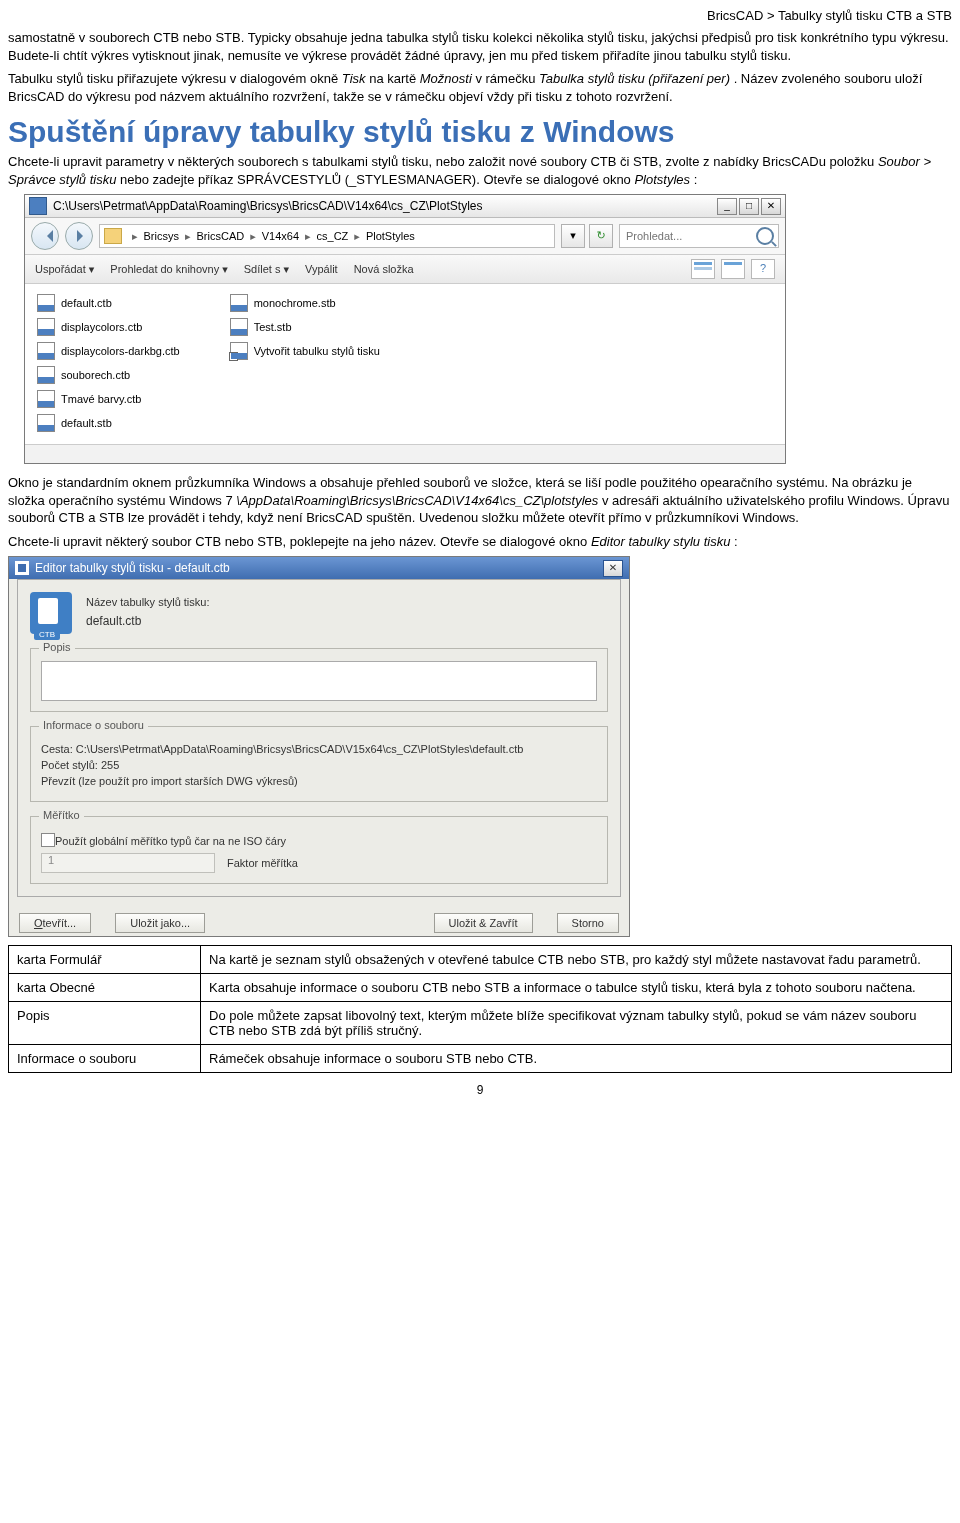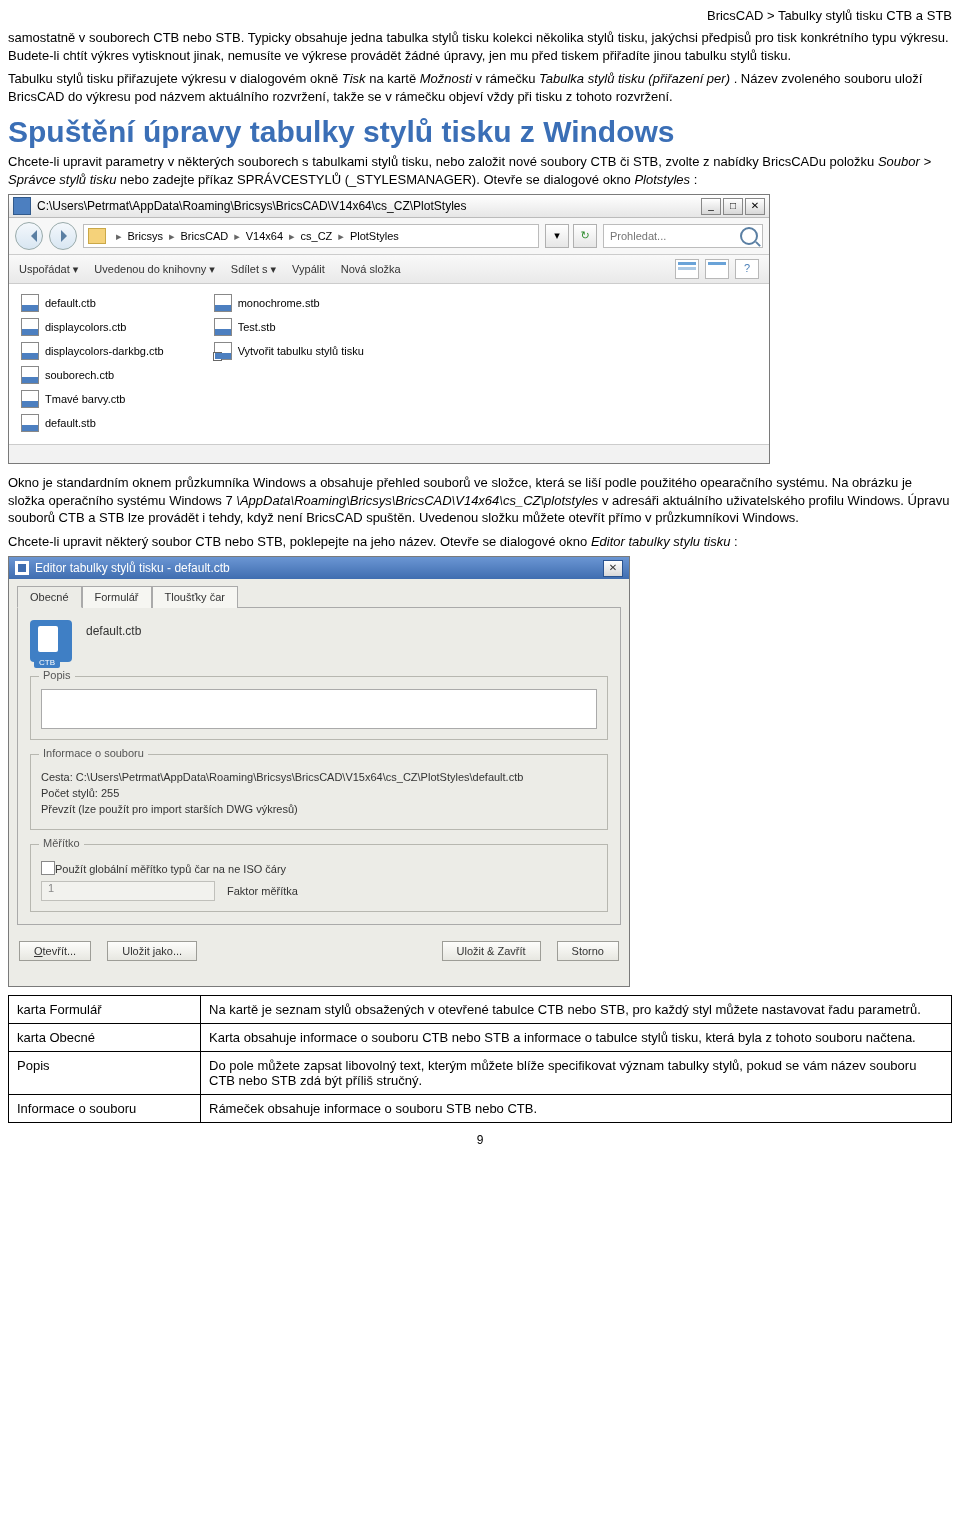"C:\Users\Petrmat\AppData\Roaming\Bricsys" .explorer { margin: 6px 0 10px -> 6px 16px 10px }
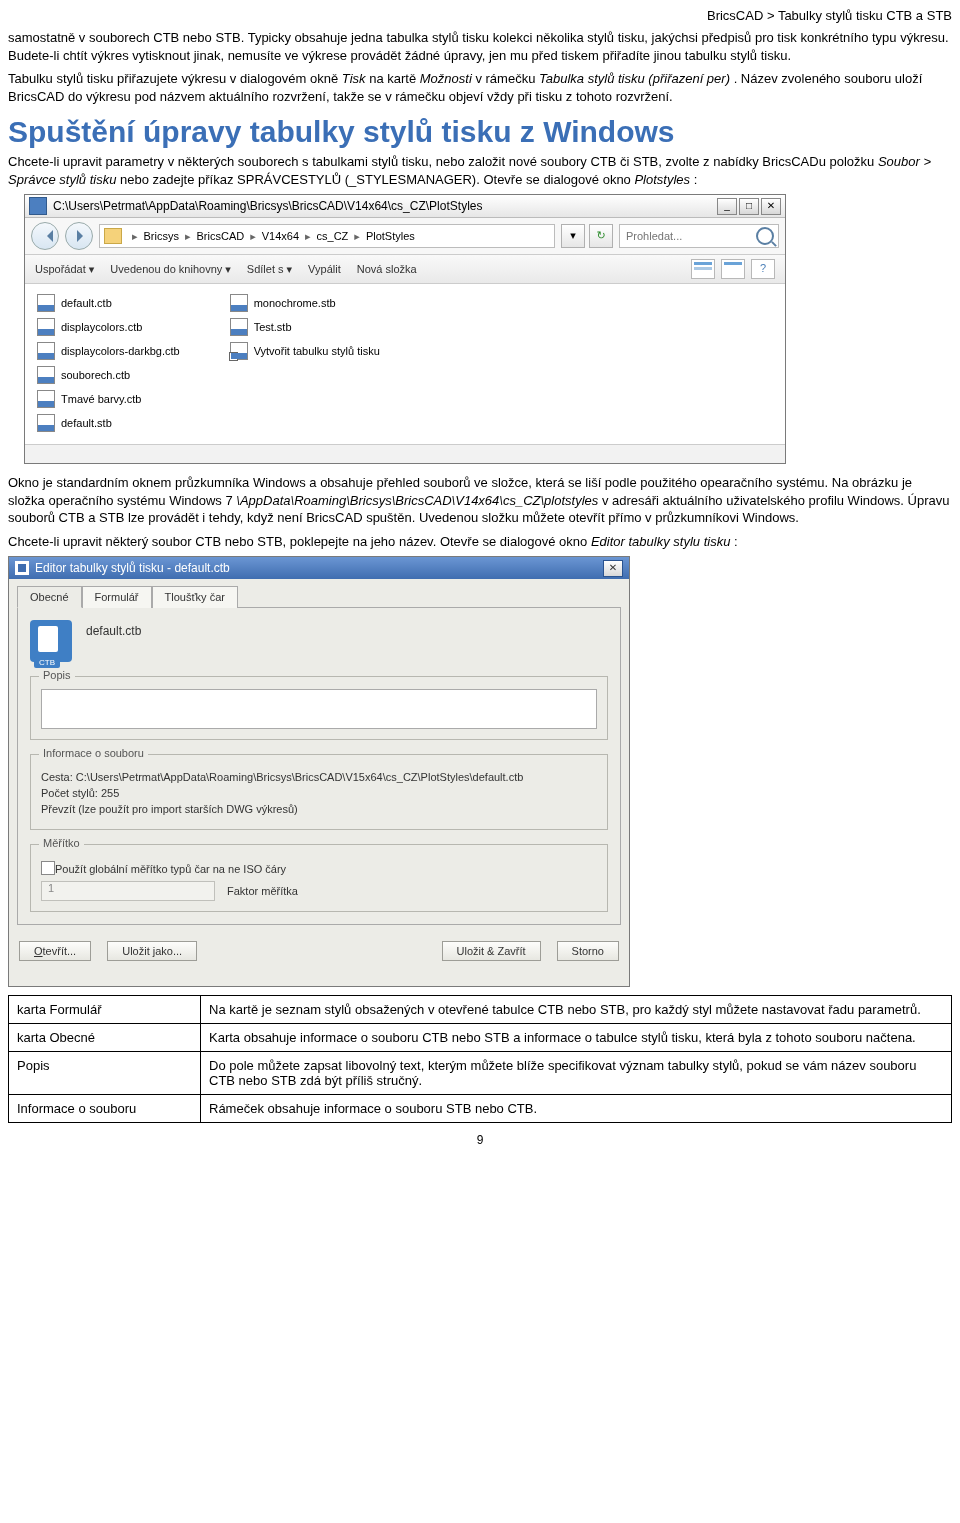"Uvedenou do knihovny" span.tdrop { text: Uvedenou -> Prohledat }
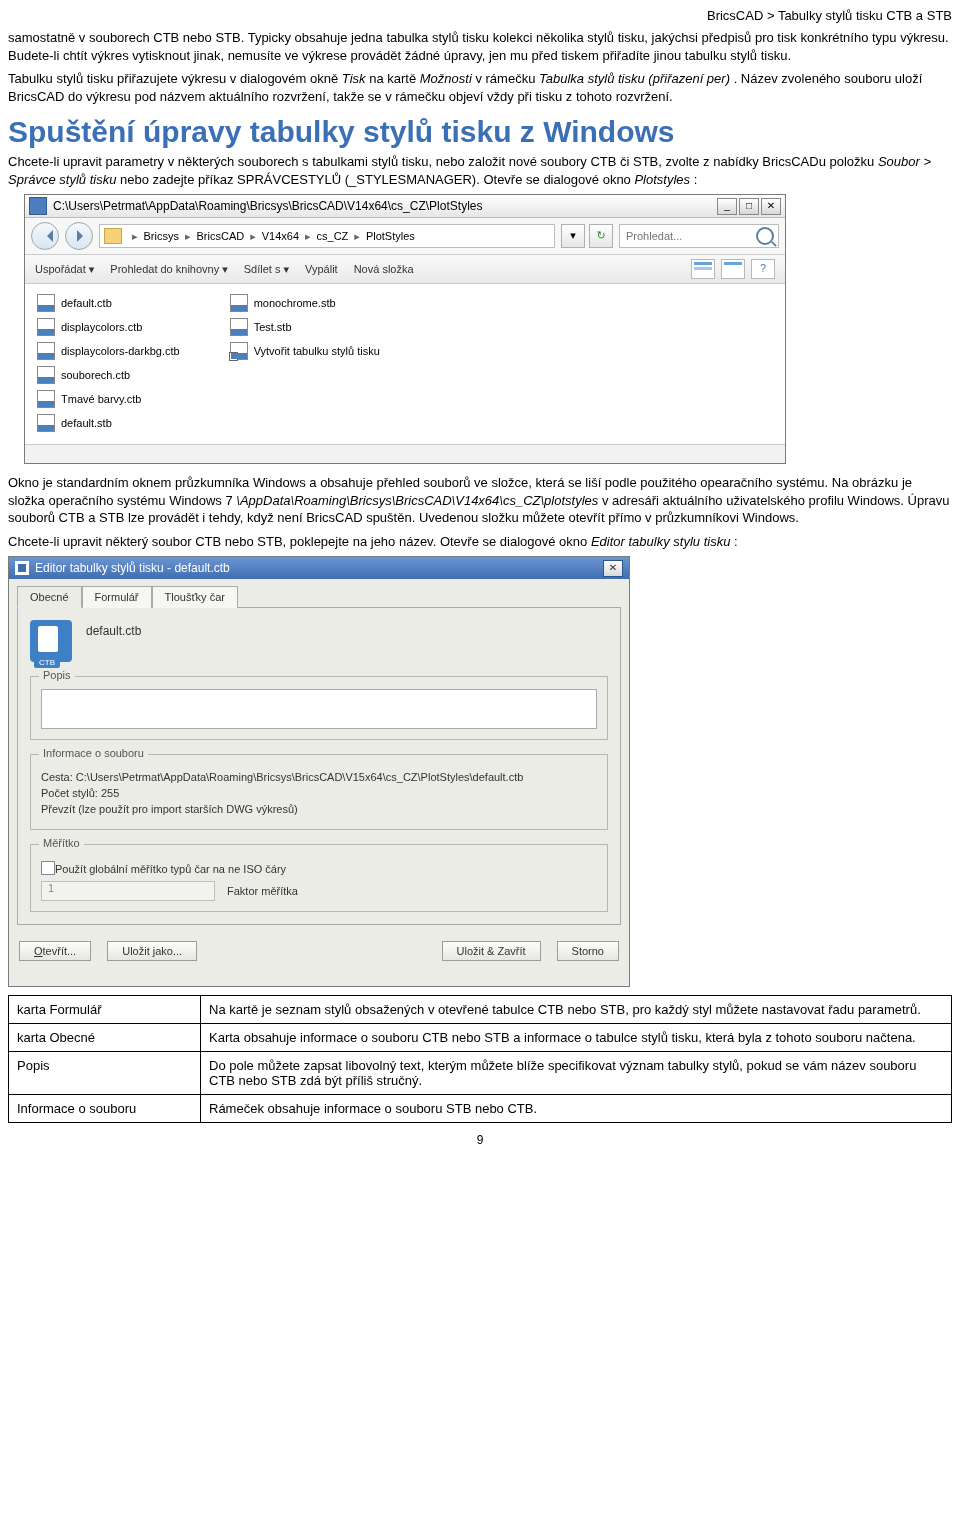"Obecné" div.ed-tabs { html: <div> <div>Obecné</div> <div>Formulář</div> <div>Tloušťky čar</div> </div> -> none }
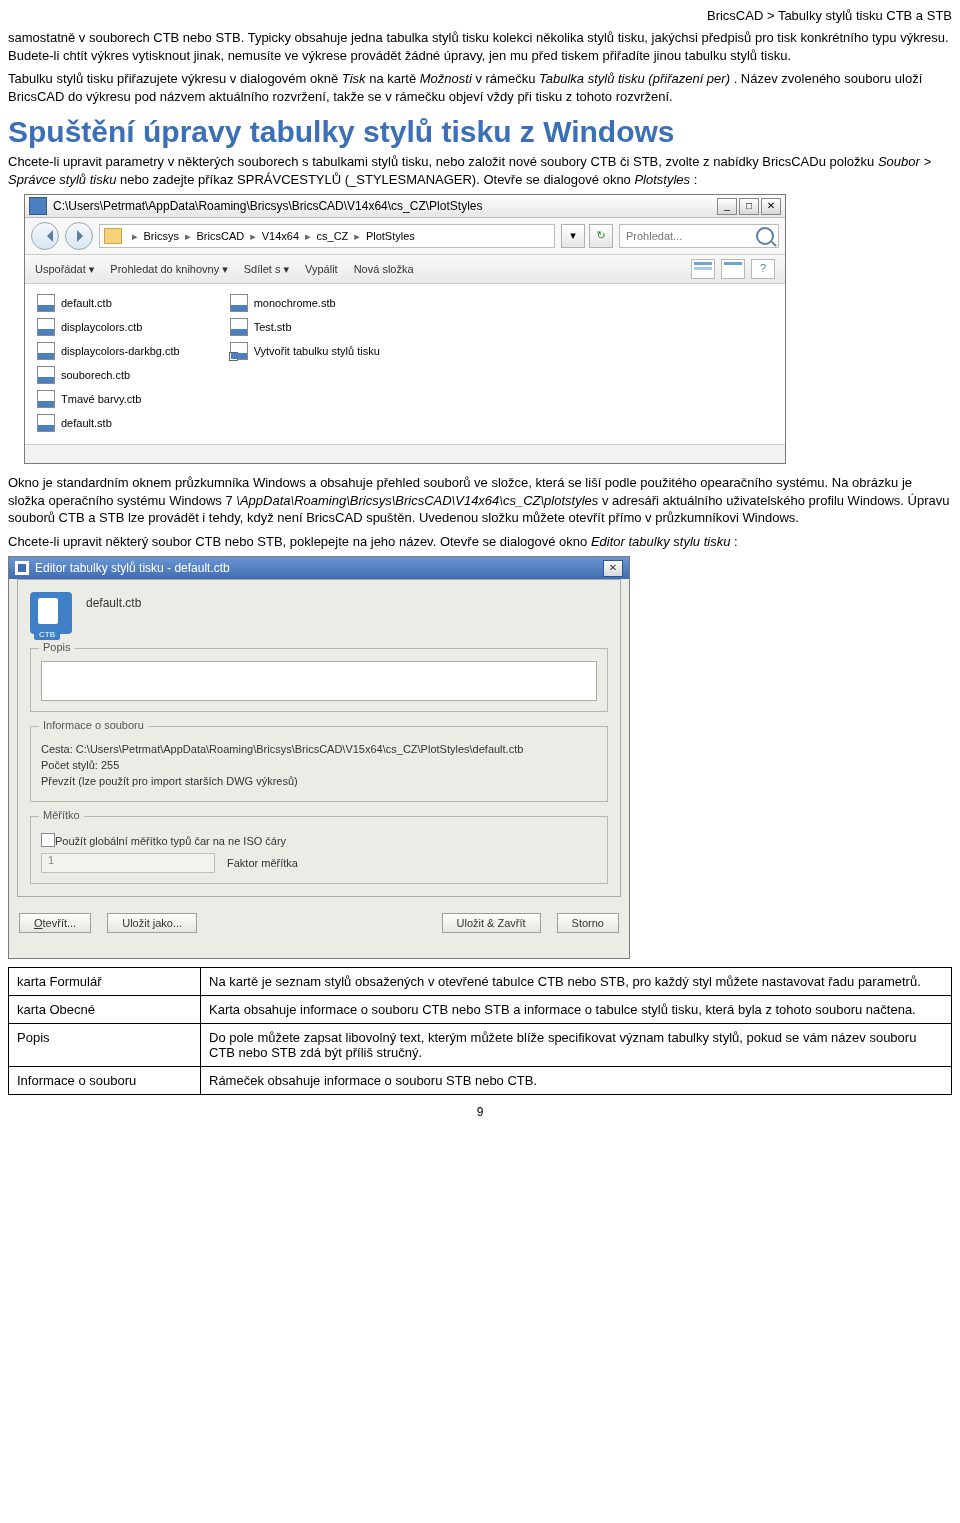"Název tabulky stylů tisku:" div.ed-label { html: none -> <div>Název tabulky stylů tisku:</div> }
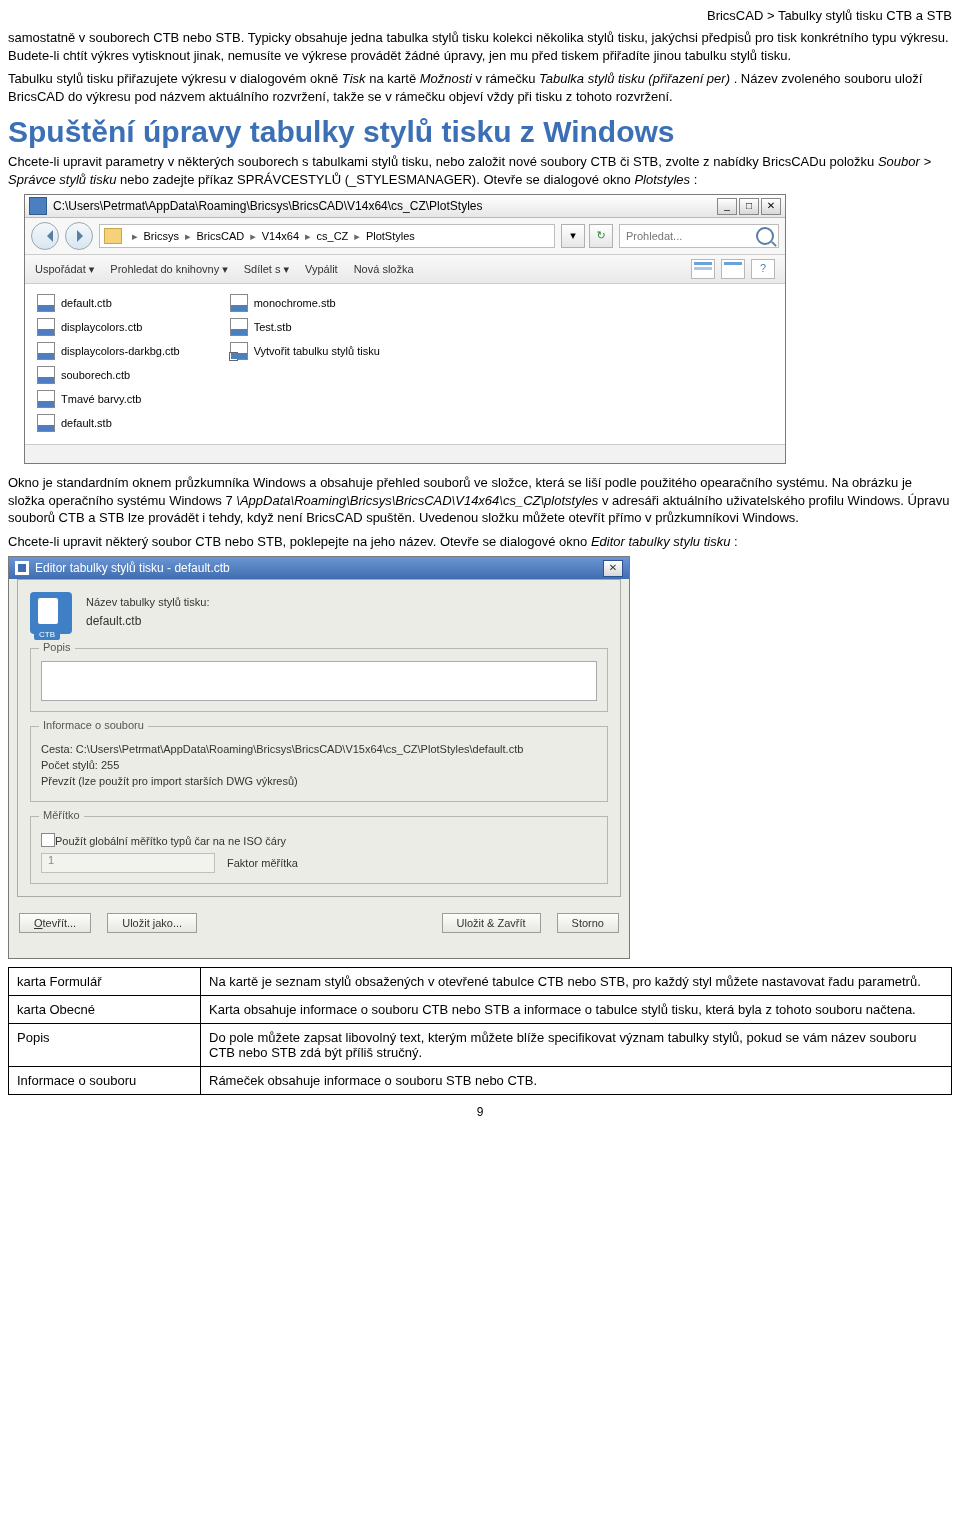"Otevřít..." .ed-btnrow { gap: 16px -> 24px; padding: 8px 10px 25px -> 8px 10px 3px }
